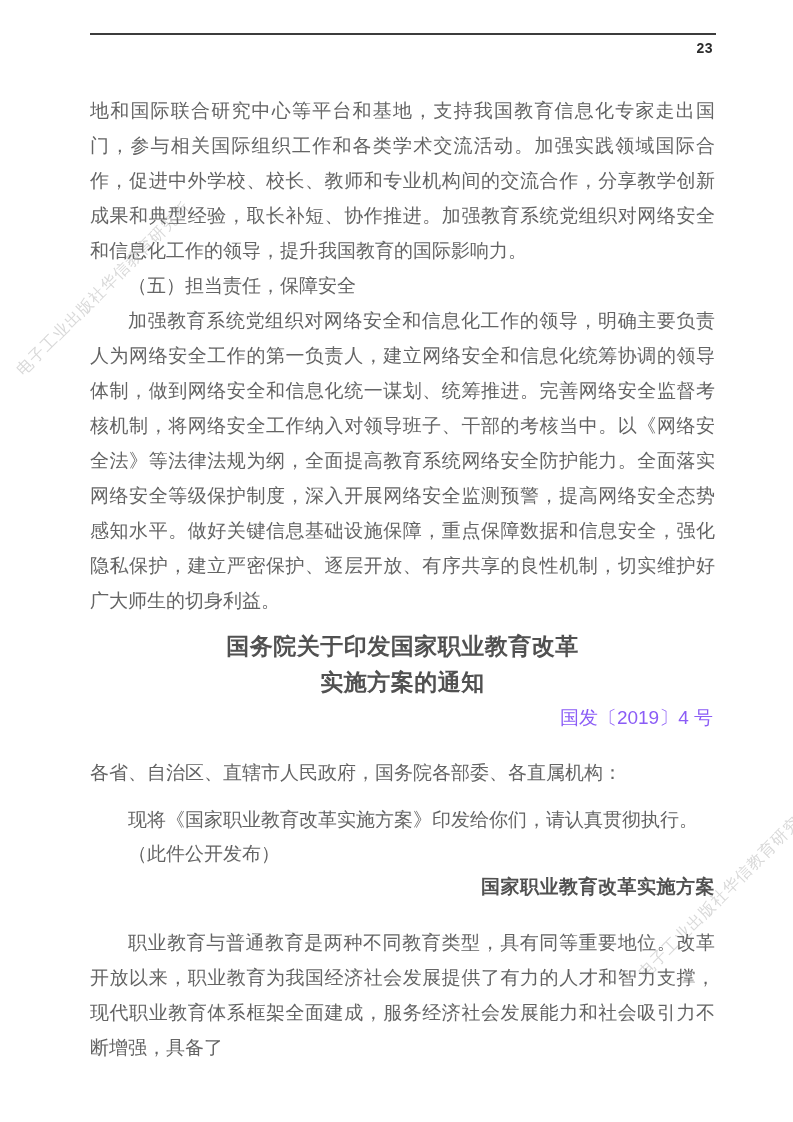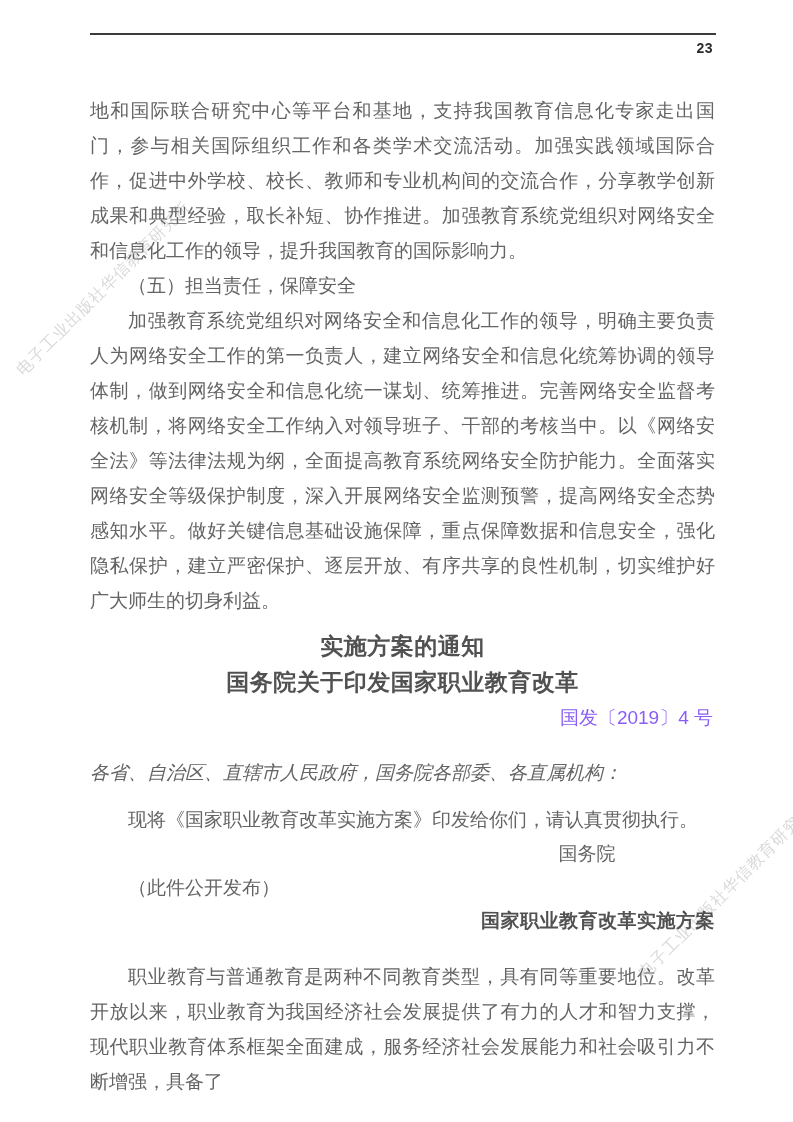"实施方案的通知" span.tl { order: before "国务院关于印发国家职业教育改革" -> after "国务院关于印发国家职业教育改革" }
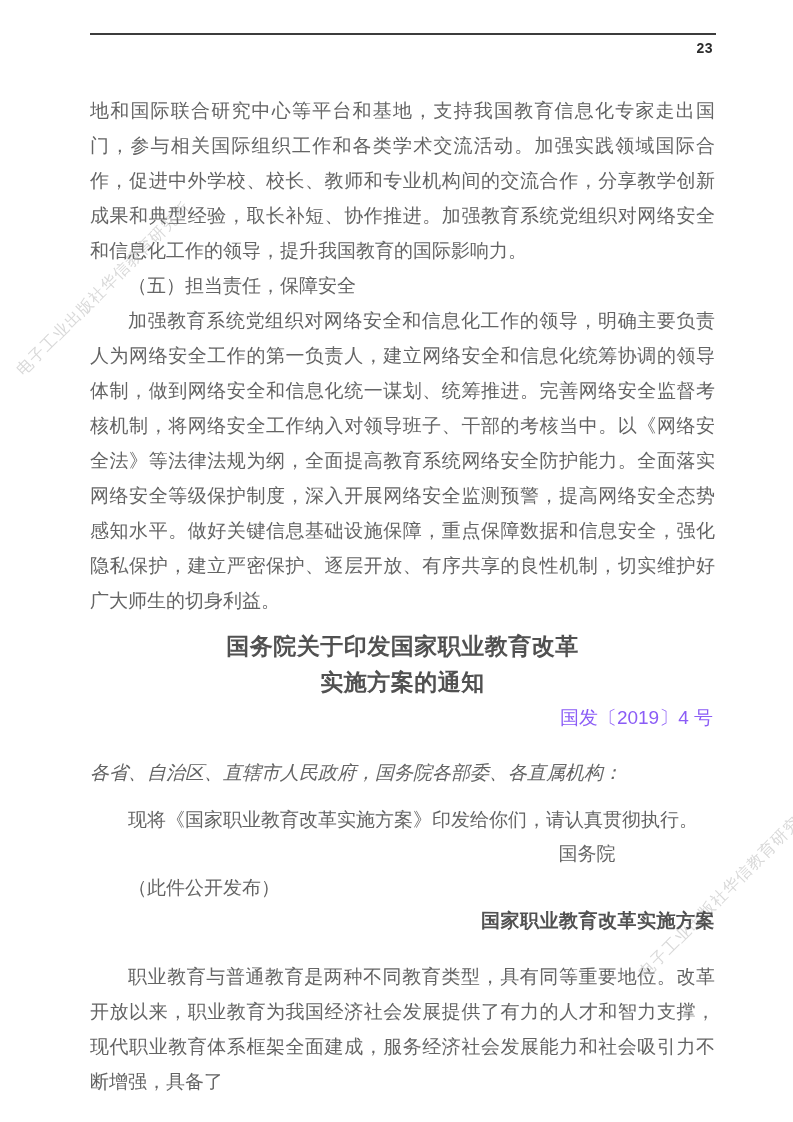"各省、自治区、直辖市人民政府，国务院各部委、各直属机构：" .salutation { font-style: italic -> none }
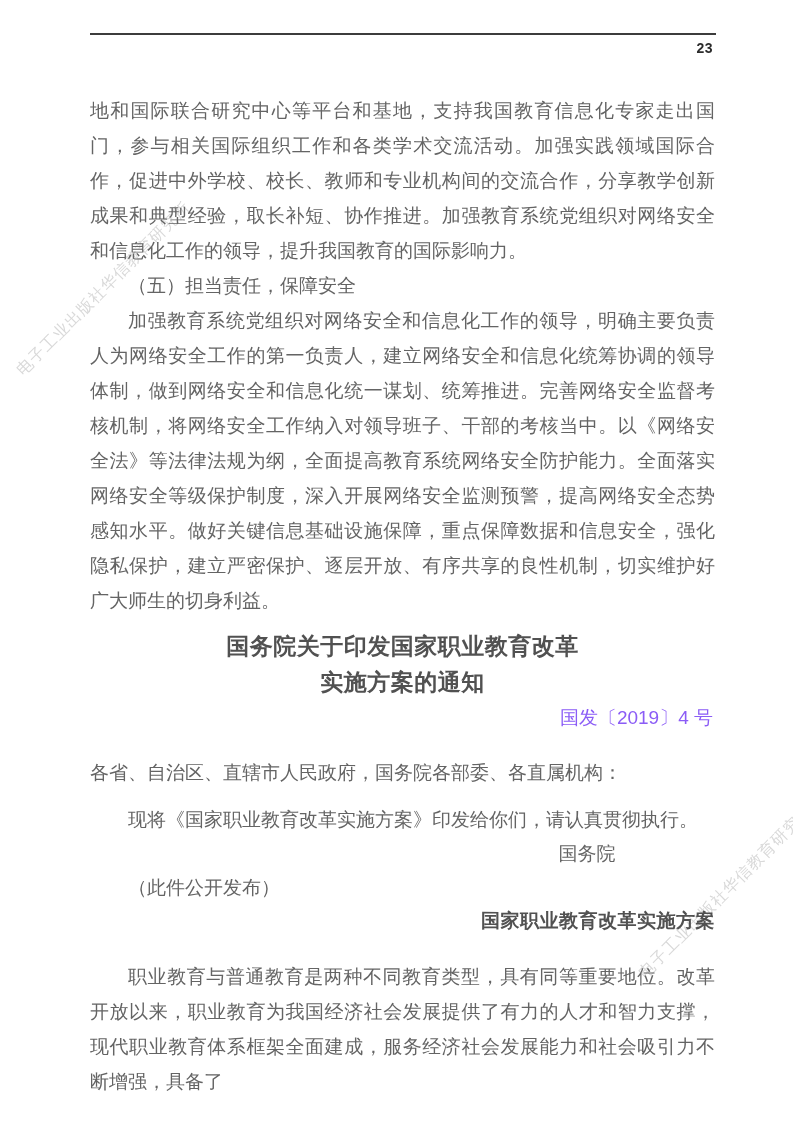"国务院" div { html: <div>国务院</div> -> none }
